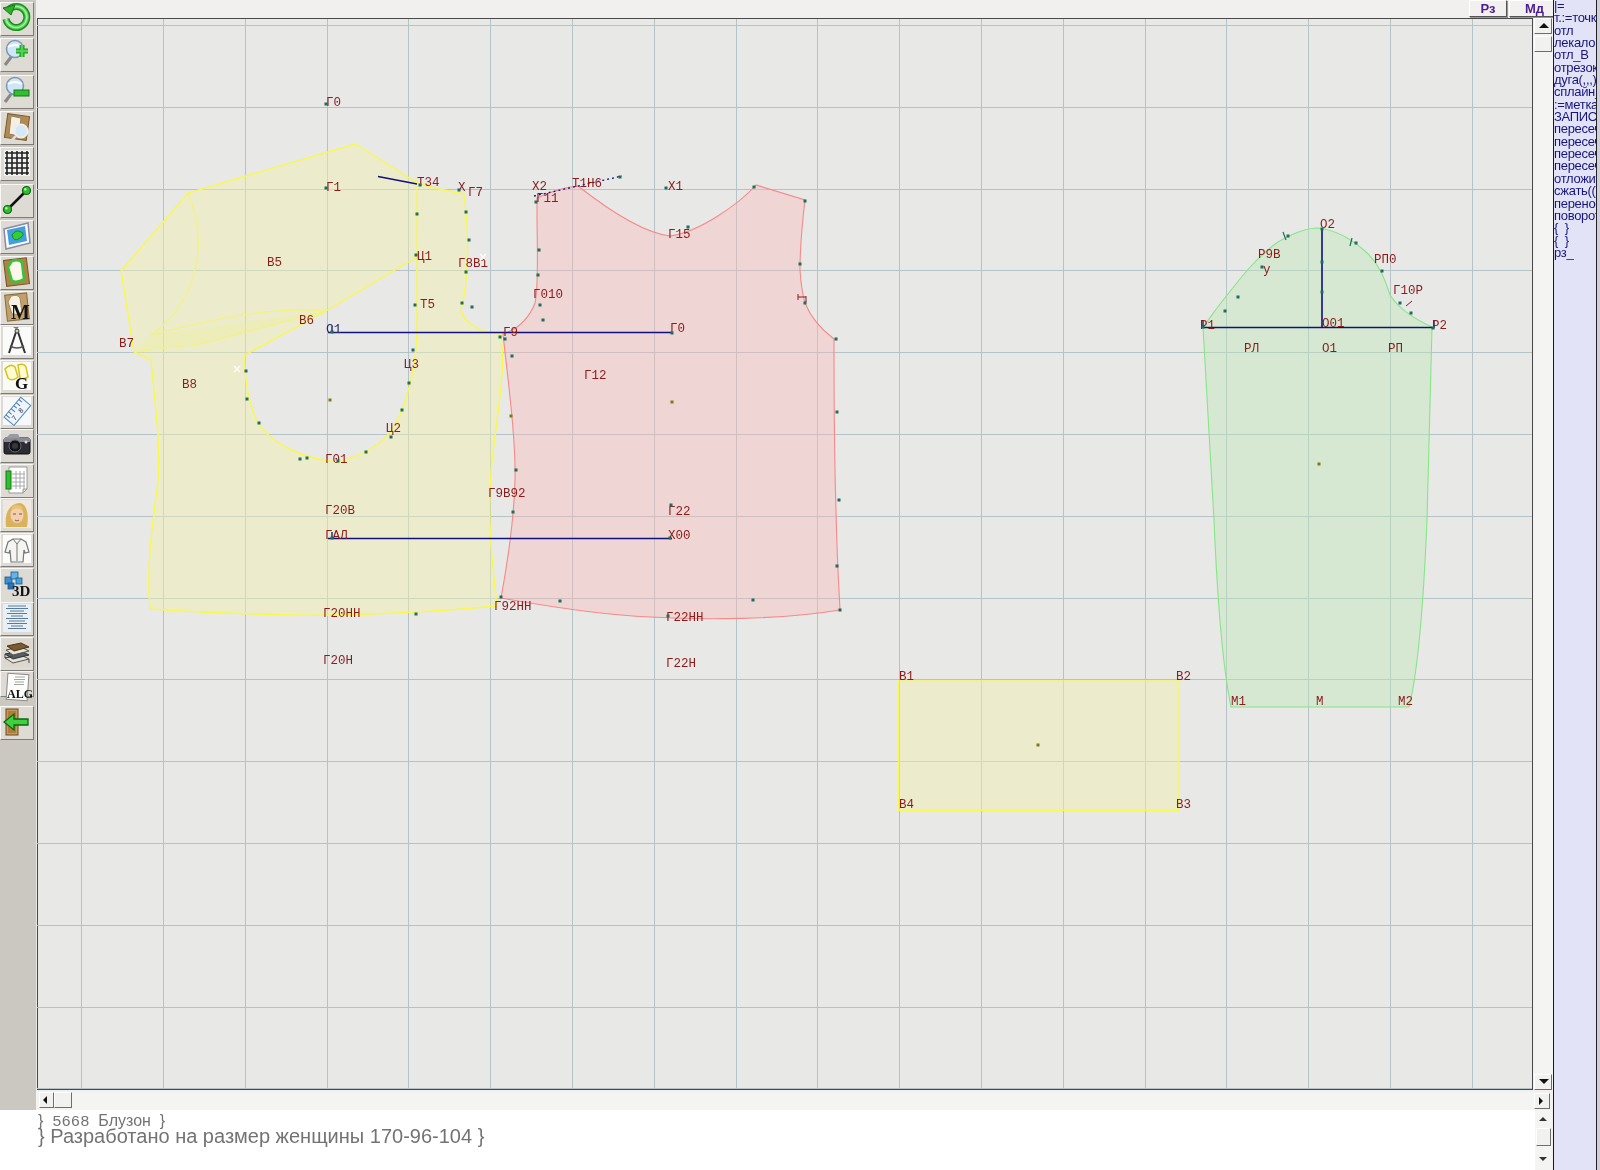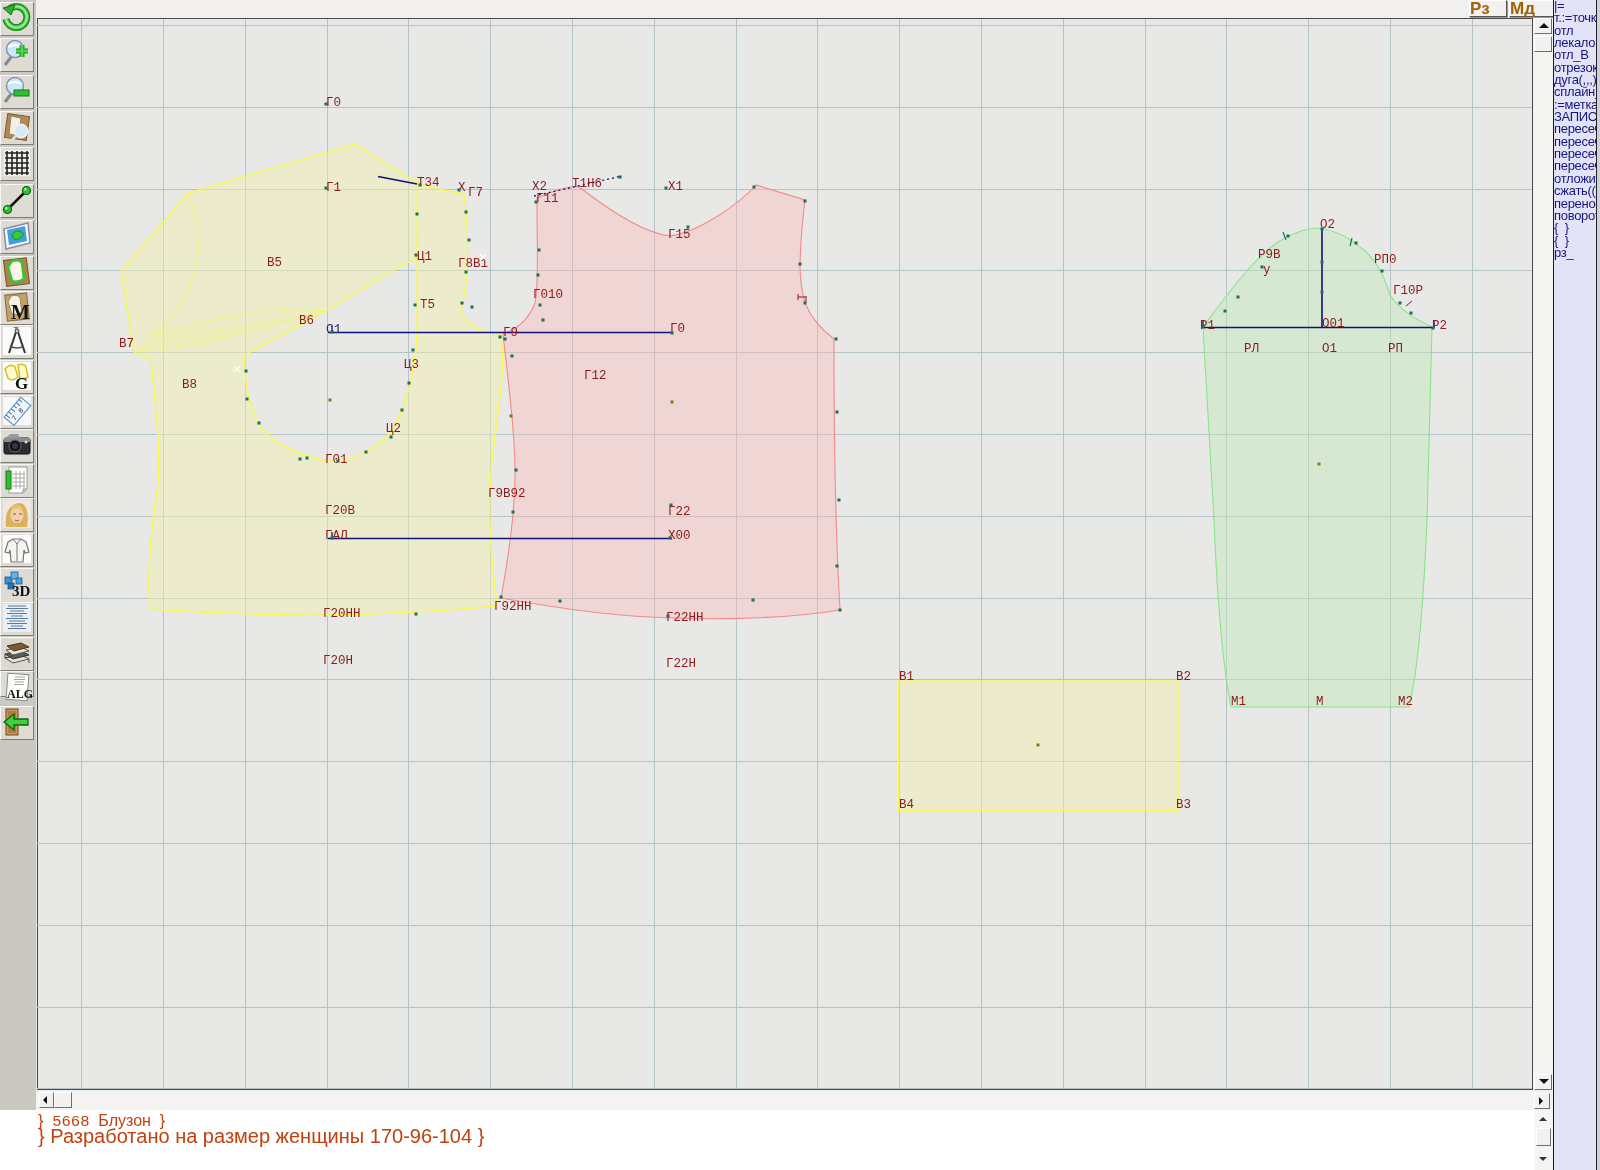"Рз" .btn { color: #a16207 -> #4c1d95; font-size: 17px -> 13px; text-align: none -> center }
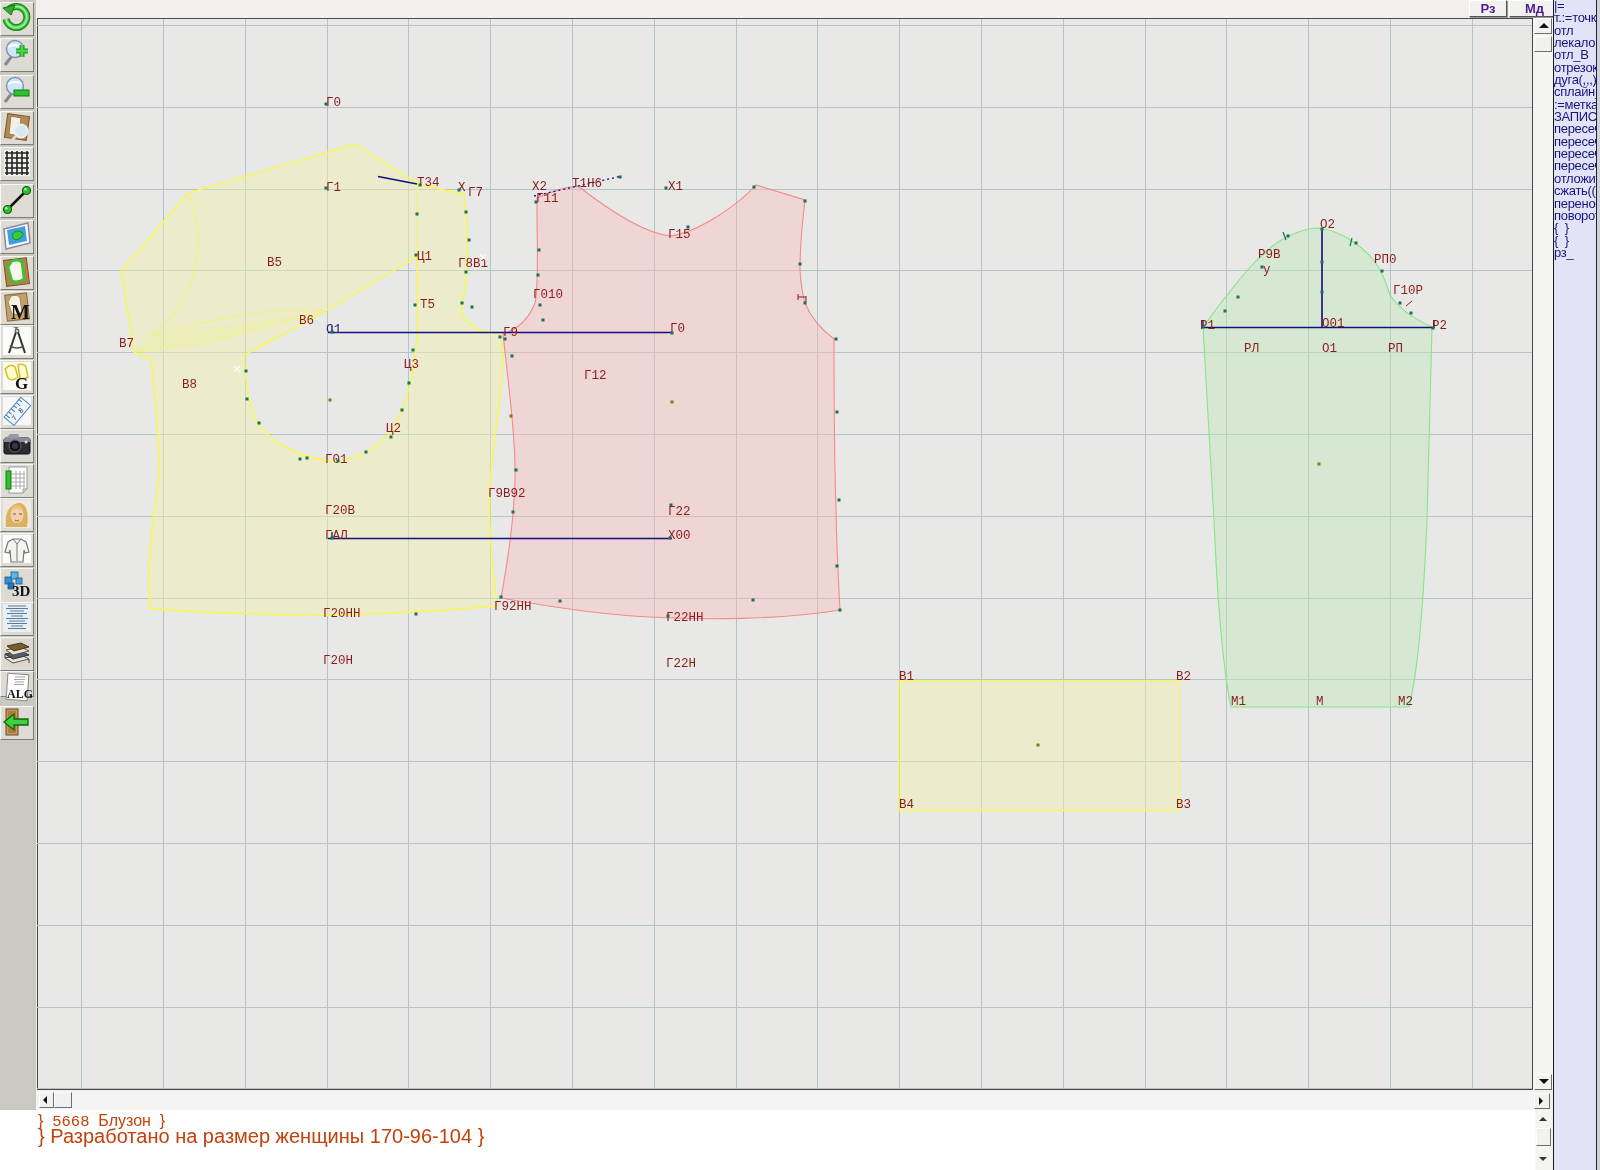"} 5668 Блузон }" #status { color: #c2410c -> #737373 }
